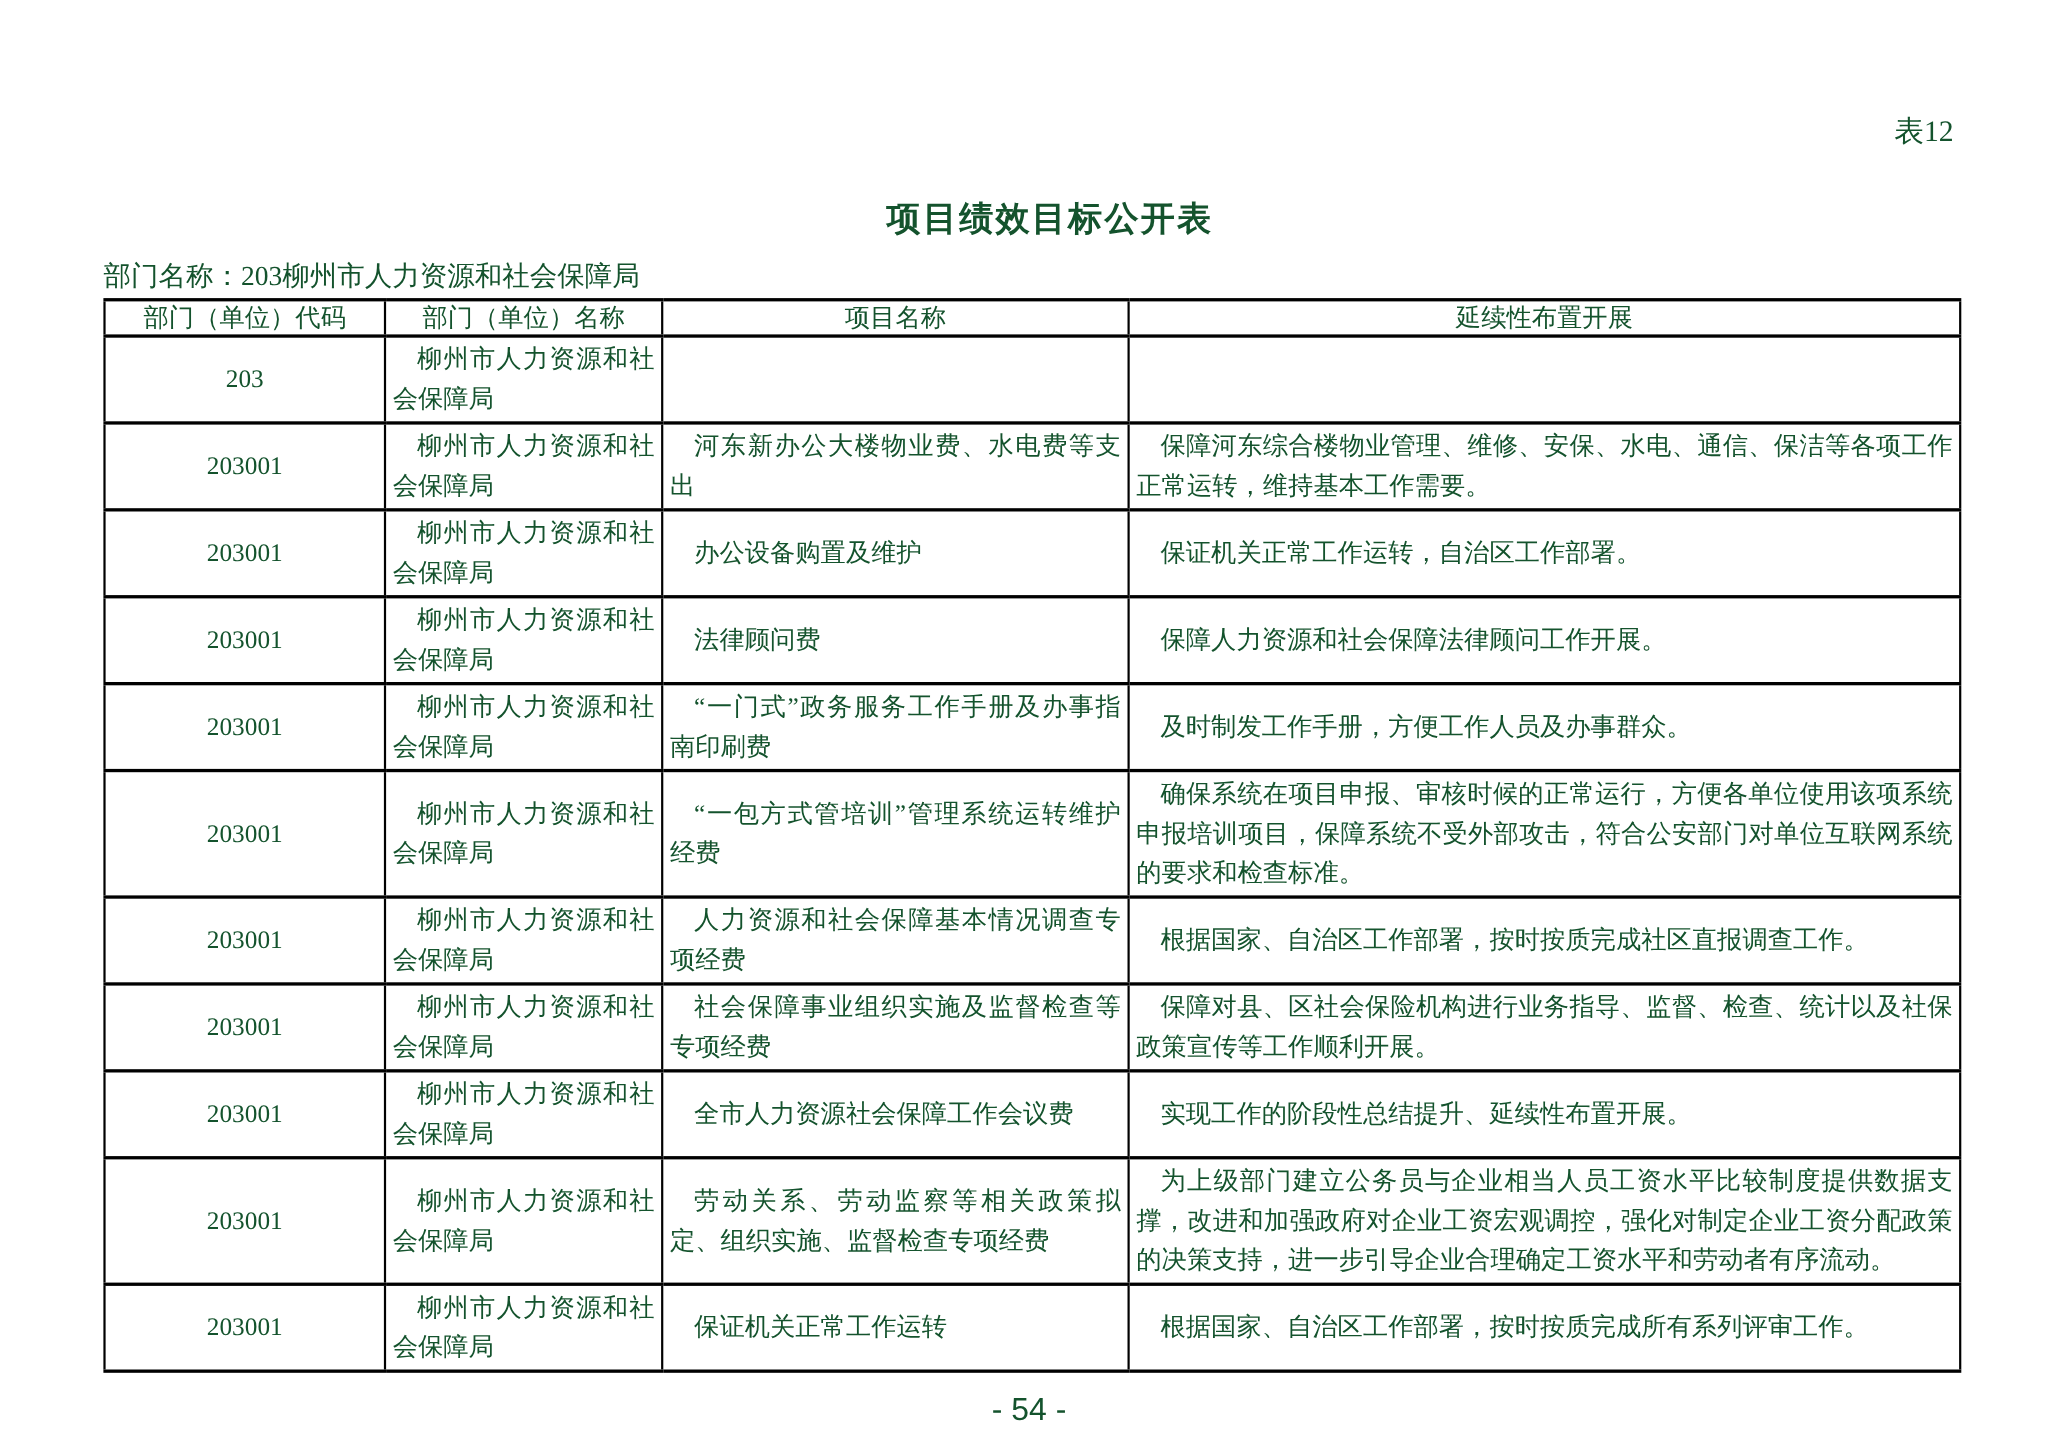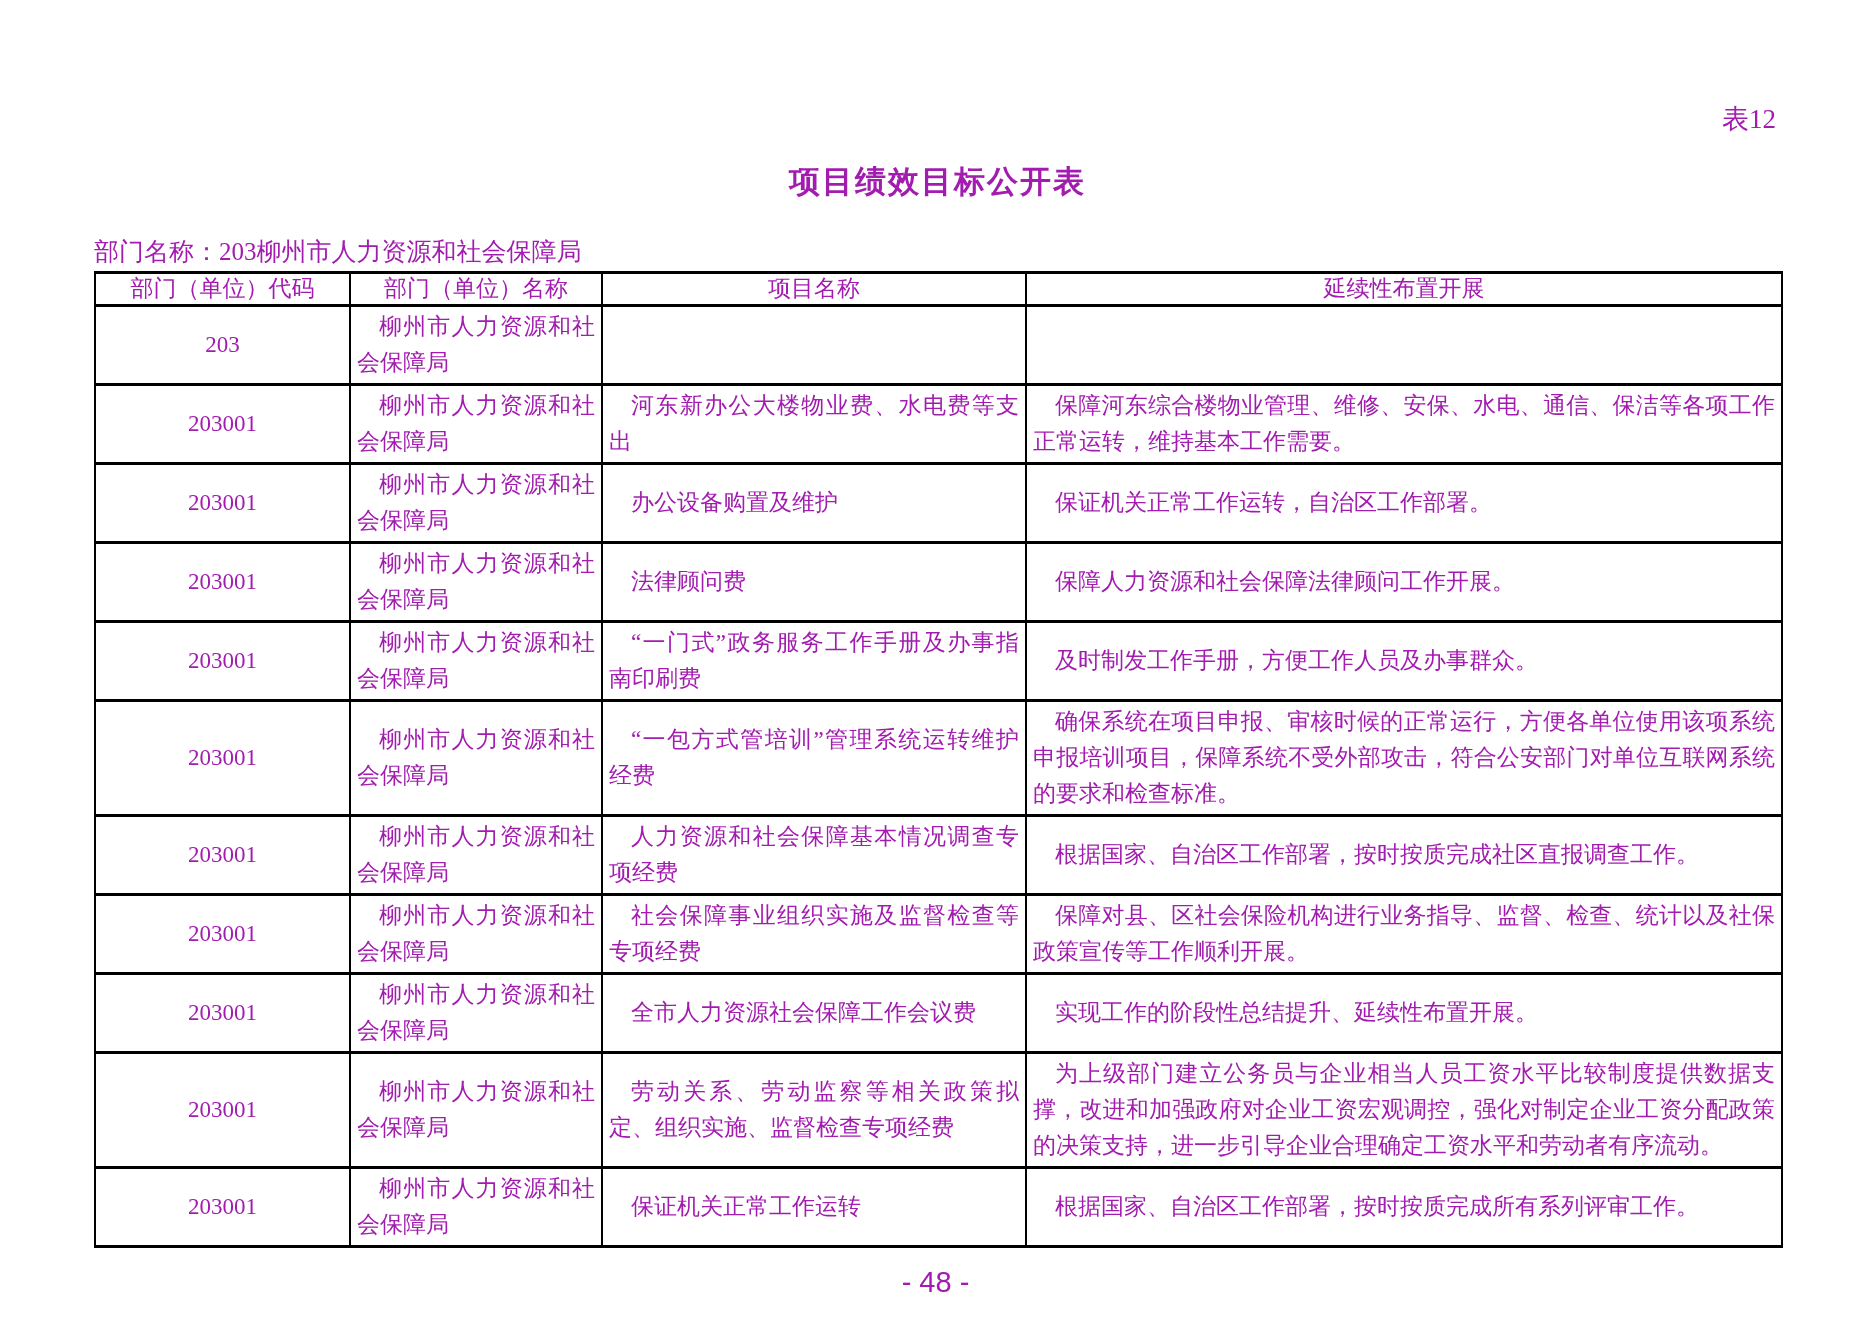"表12" .page { color: #a21caf -> #14532d }
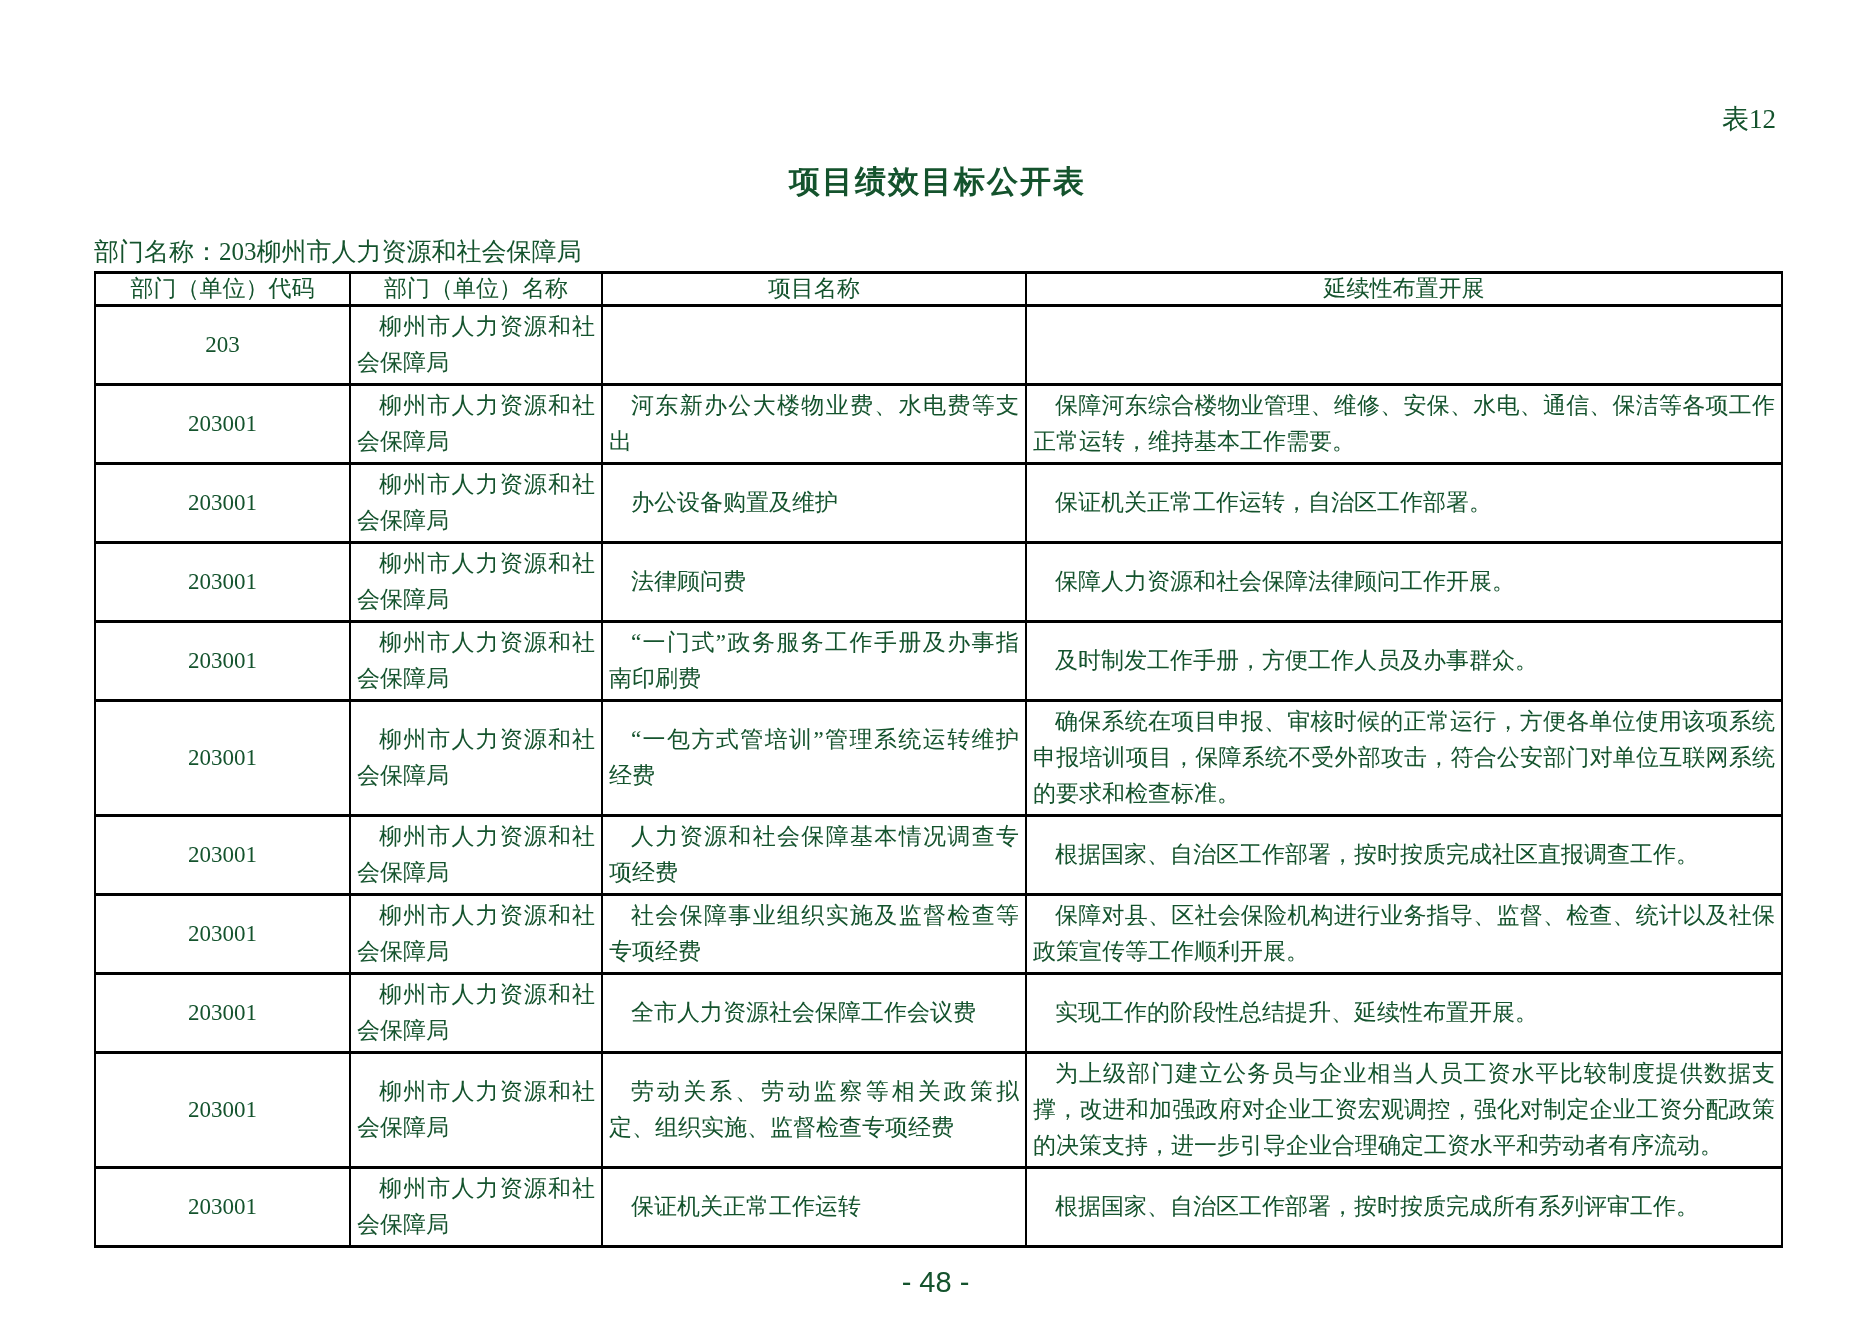"项目绩效目标公开表" .doc-title { margin: 0 -> 17px }
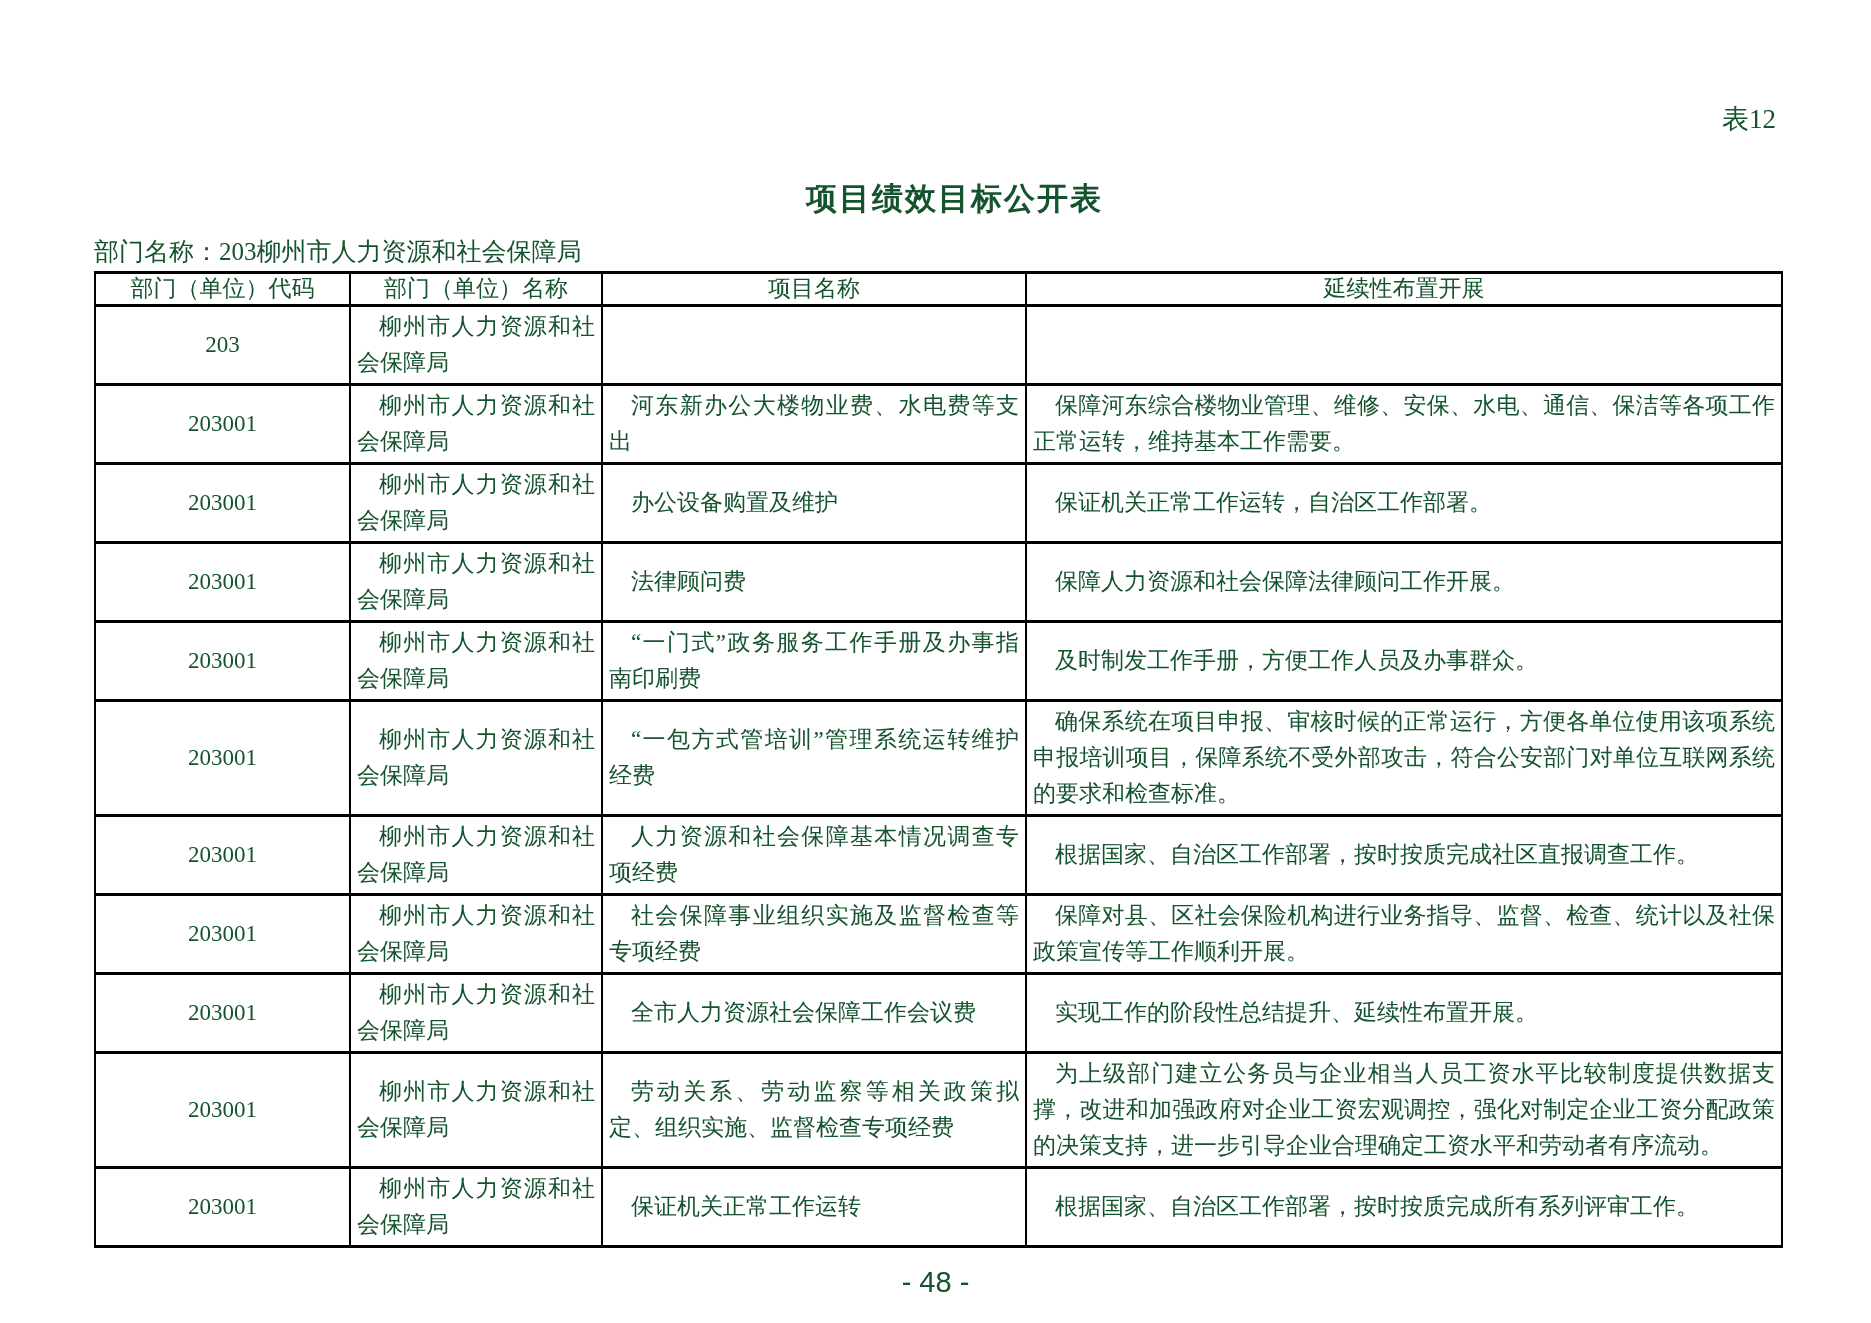"- 48 -" div.page-number { text: 48 -> 54 }
